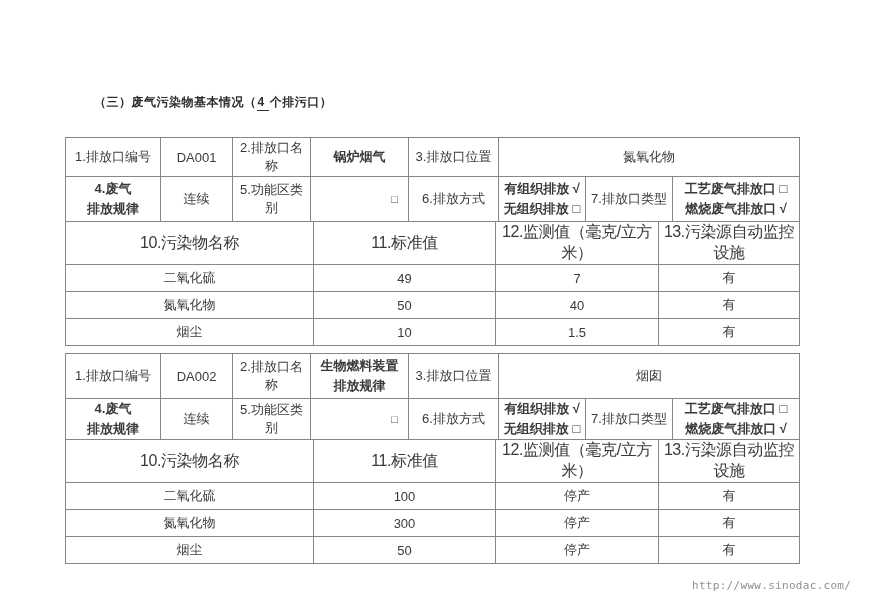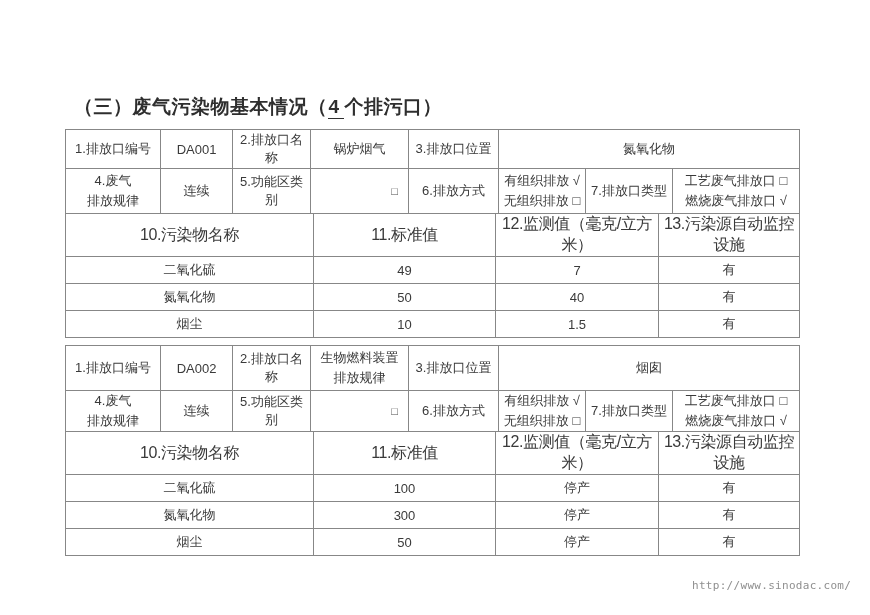"（三）废气污染物基本情况（4 个排污口）" .doc-title { font-size: 19px -> 12px; left: 74px -> 94px }
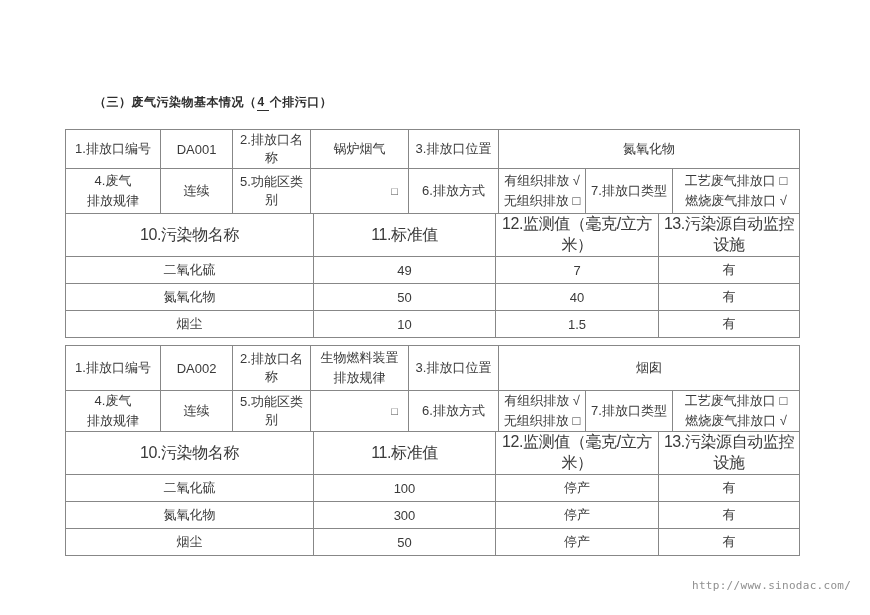"1.排放口编号" table { margin-top: none -> 8px }
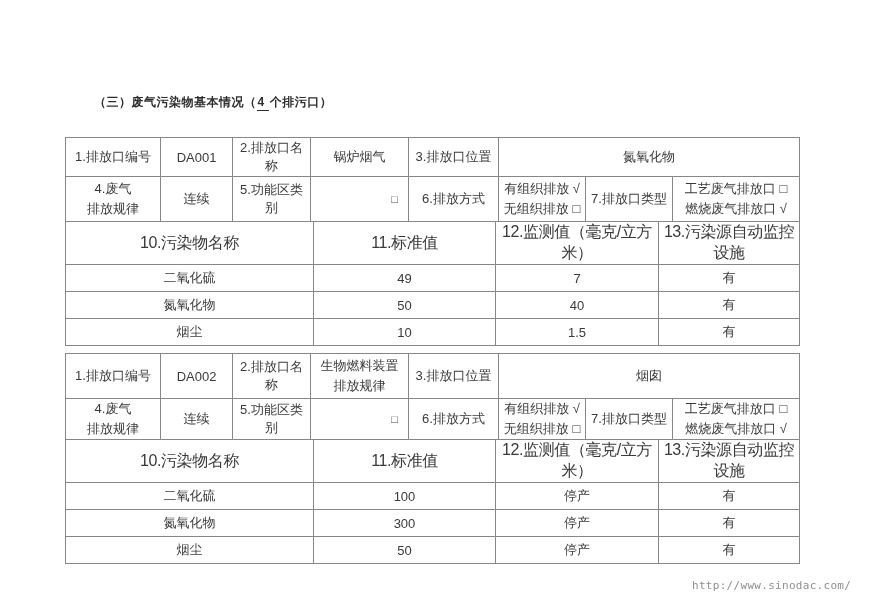"锅炉烟气" .pre { font-weight: none -> bold }
